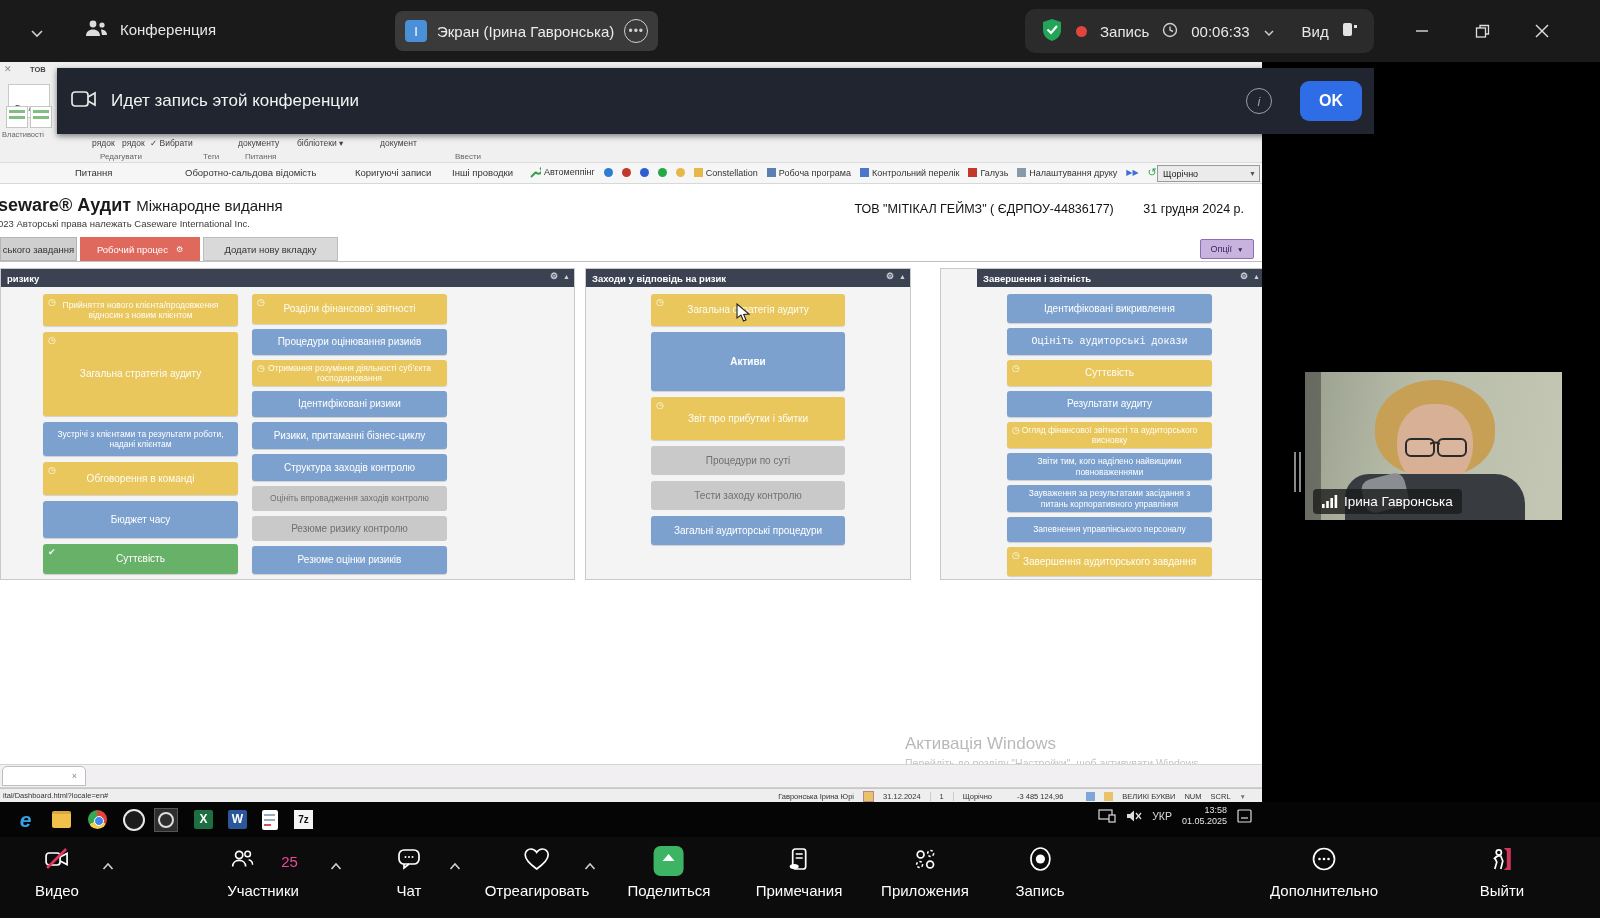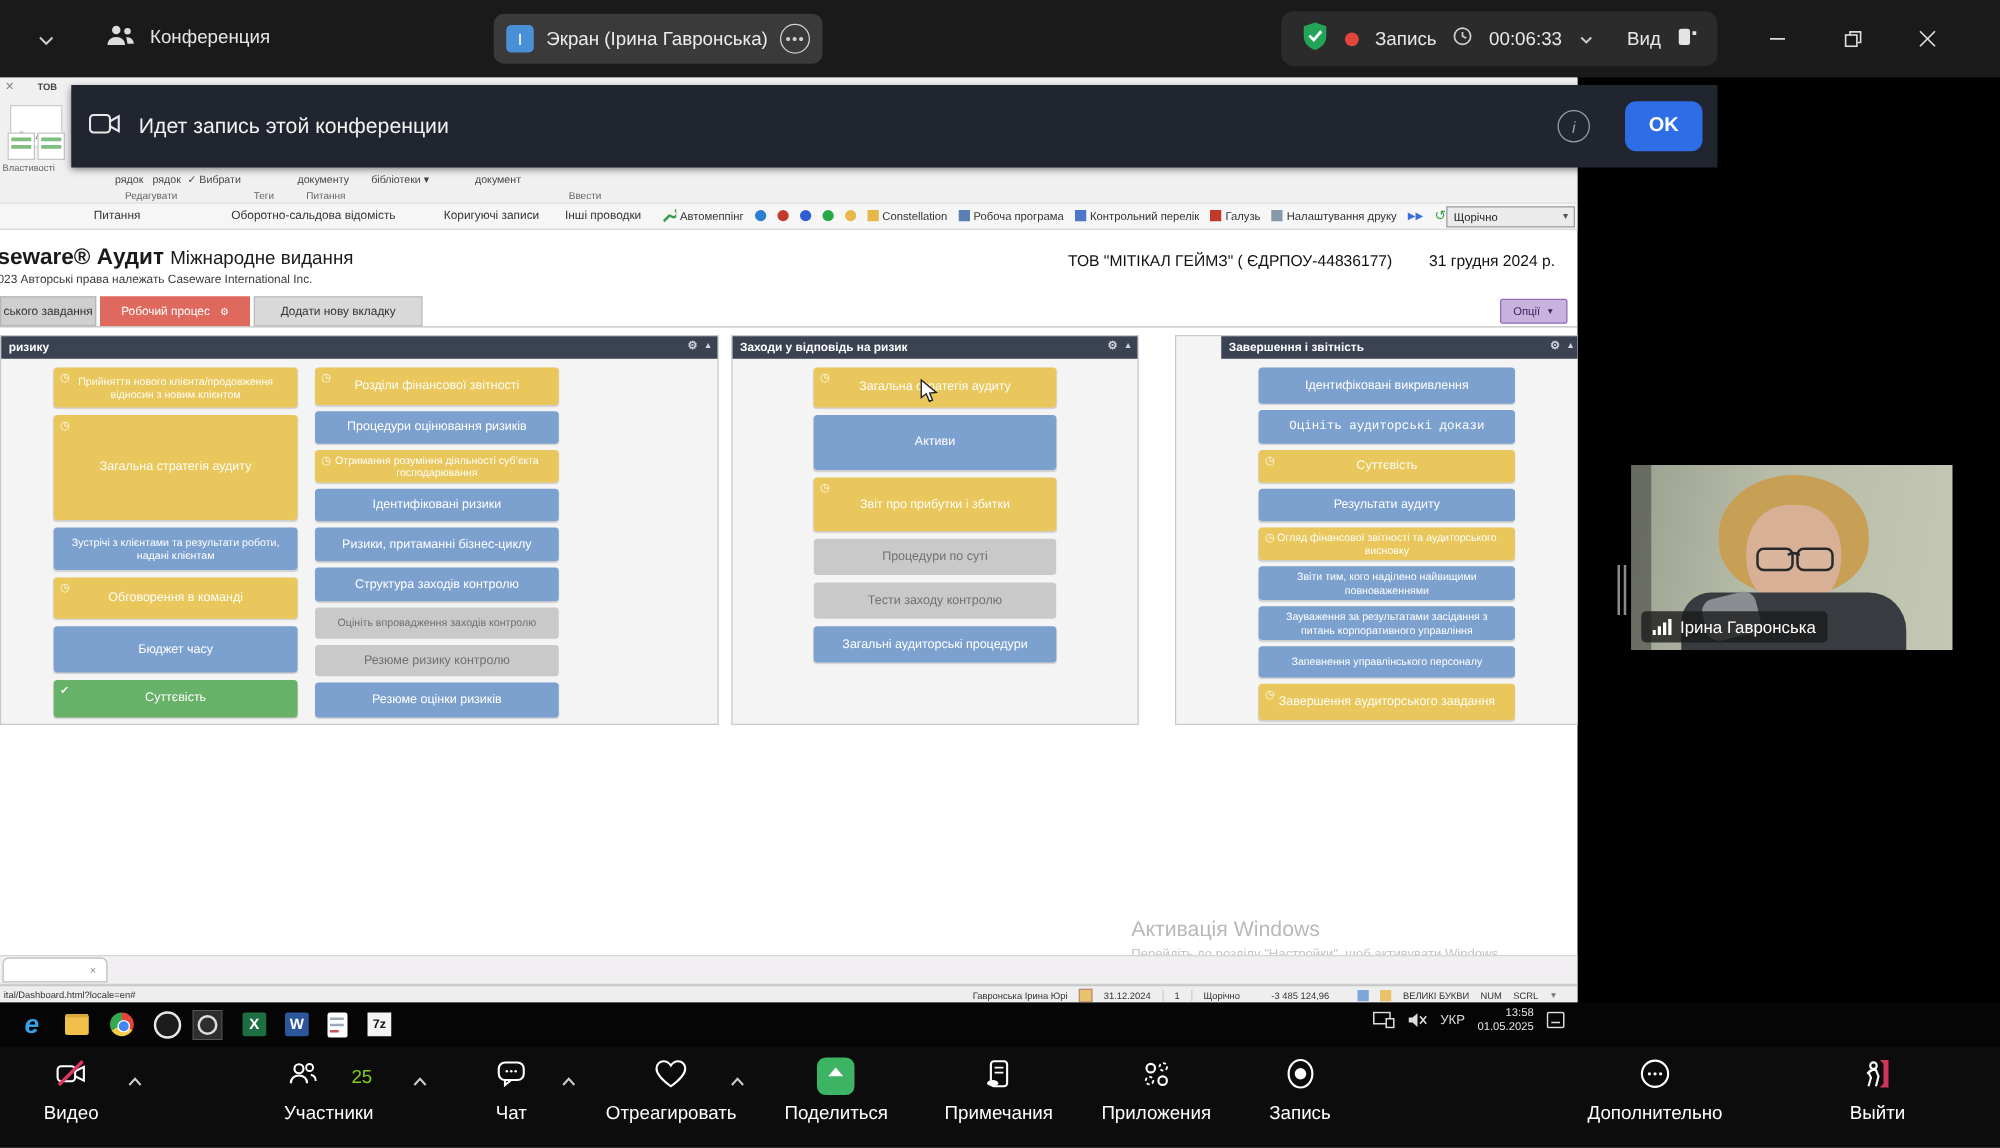"Автомеппінг" .tool-item { align-items: center -> none }
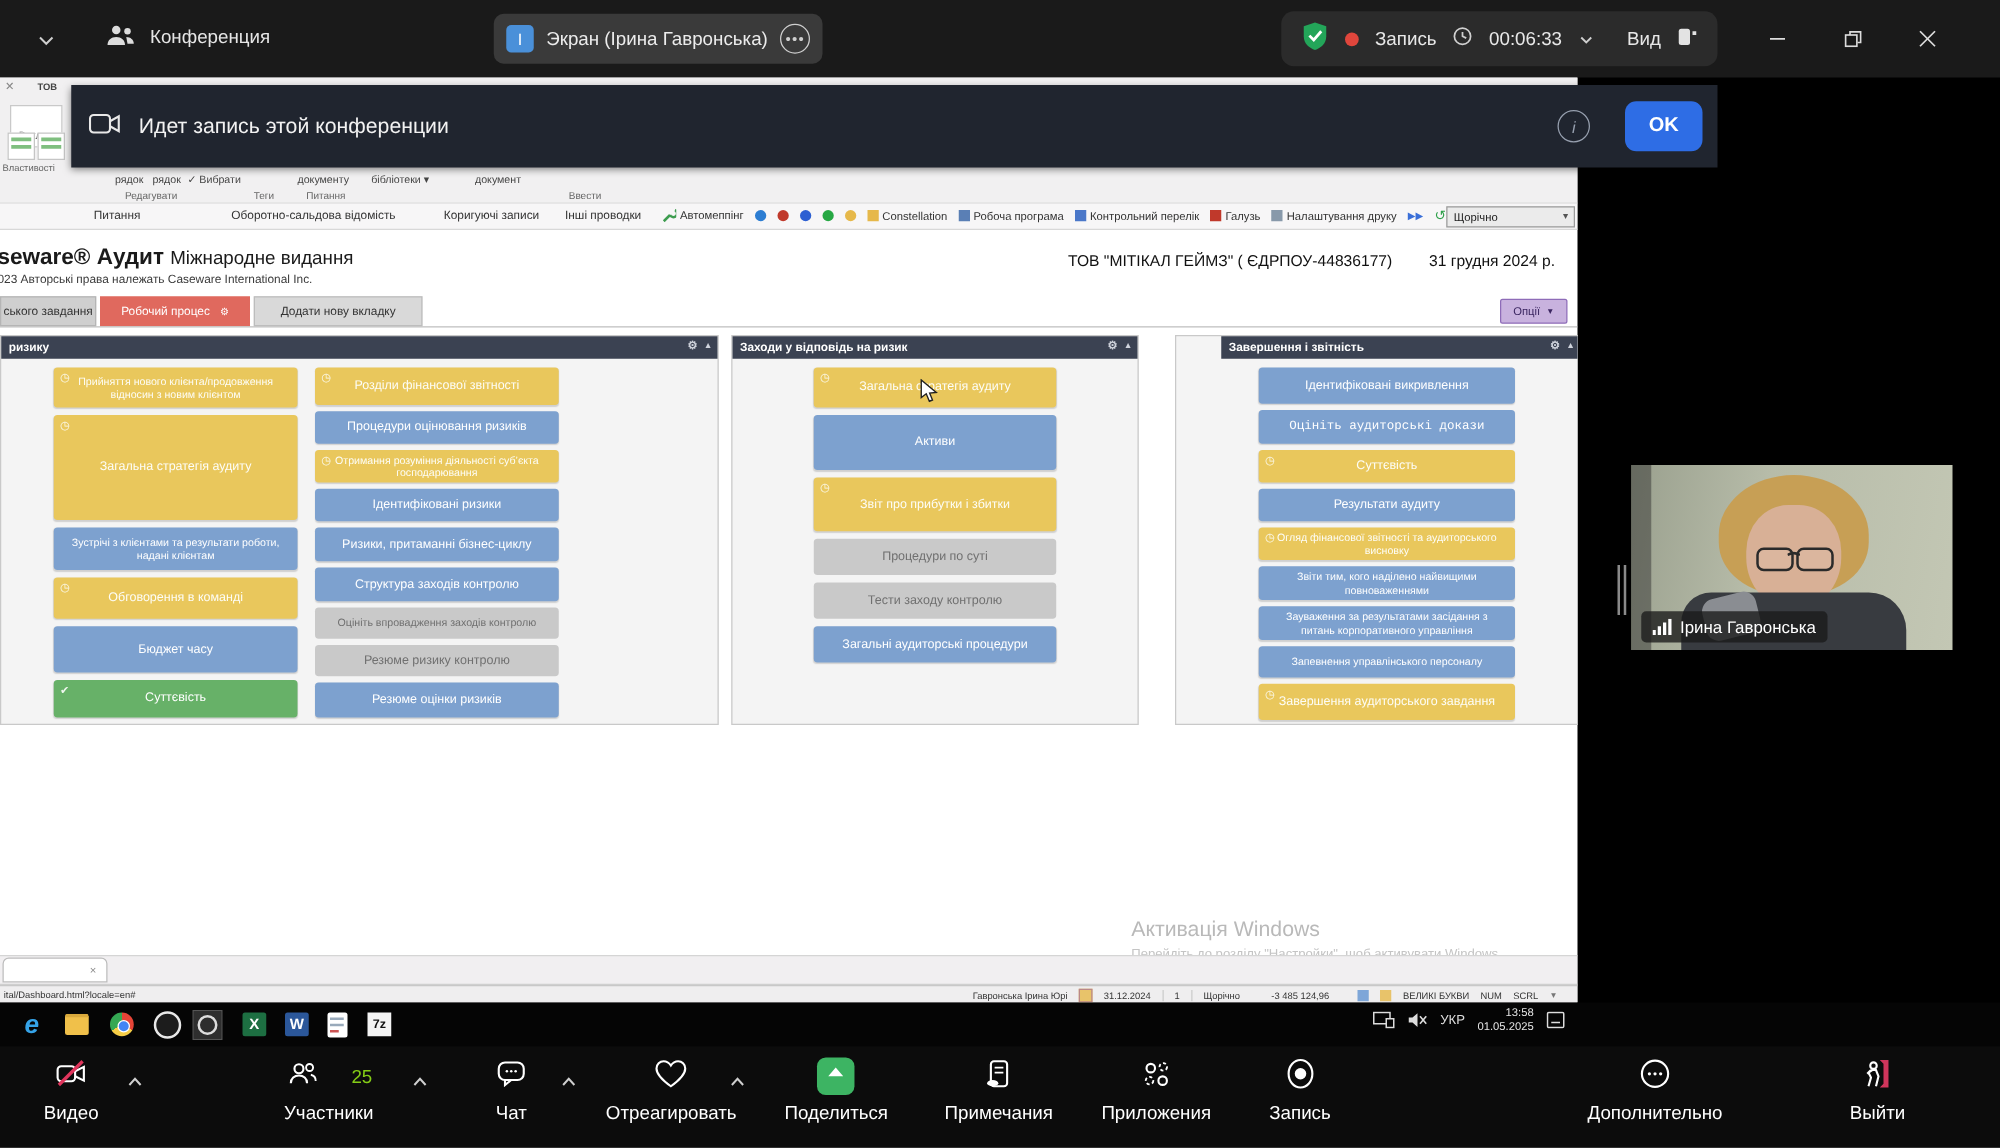"Активи" div.node { font-weight: none -> bold; height: 44px -> 59px }
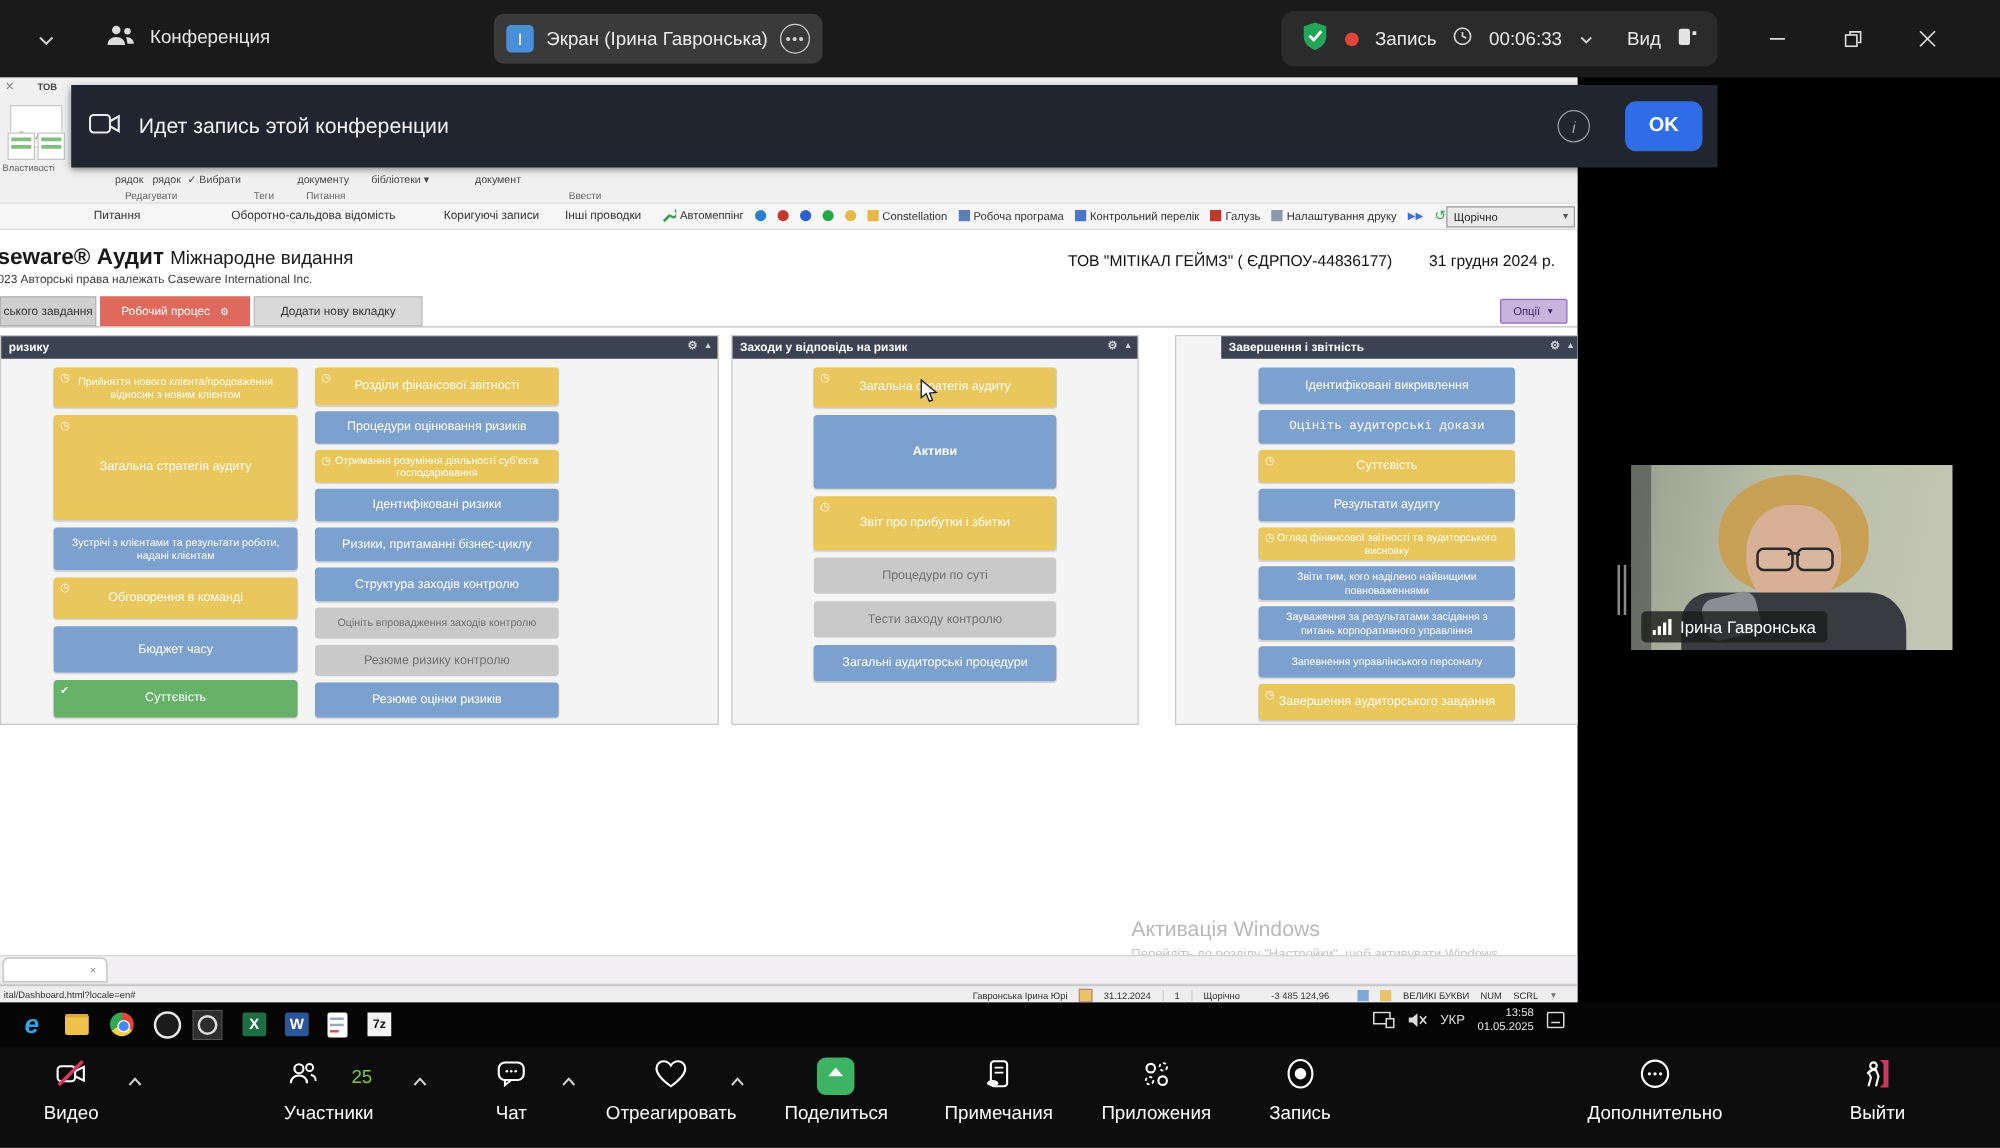"25" .zcount { color: #84cc16 -> #ec4899 }
